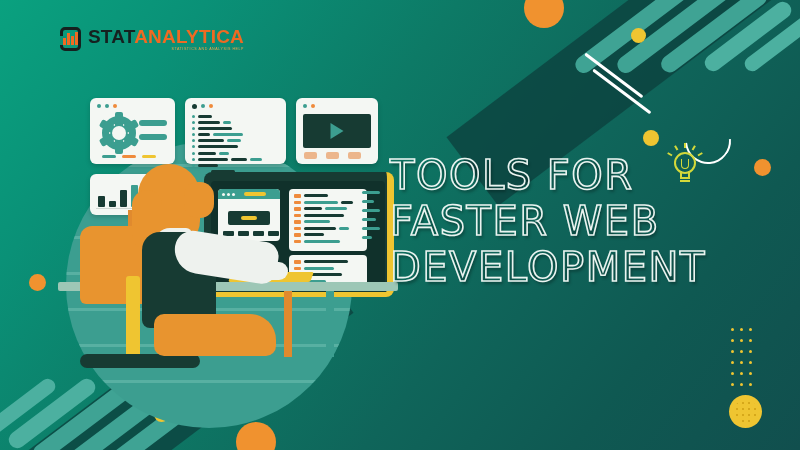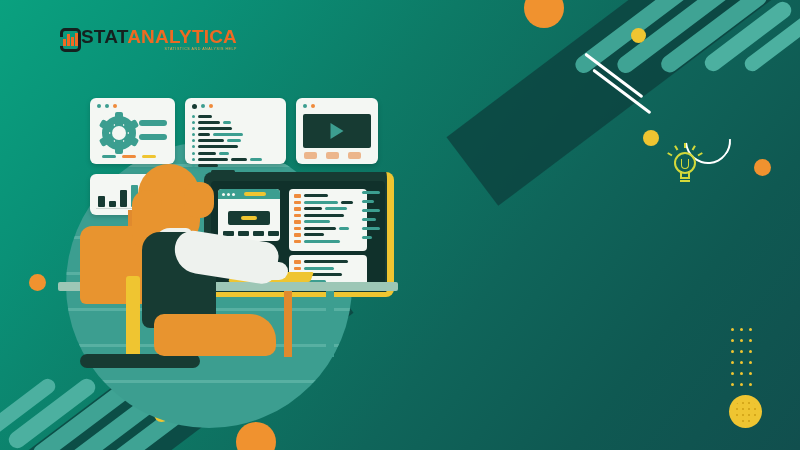"STATANALYTICA" .logo { align-items: flex-end -> center; gap: none -> 7px }
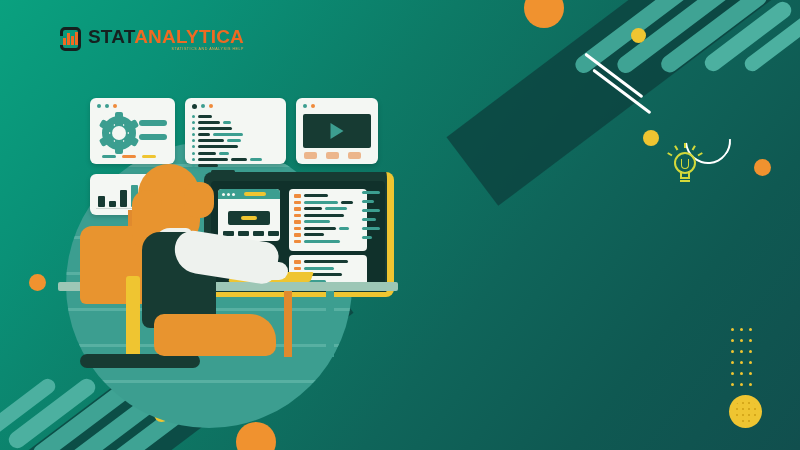"TOOLS FOR" div.hl { html: none -> <div>TOOLS FOR</div> }
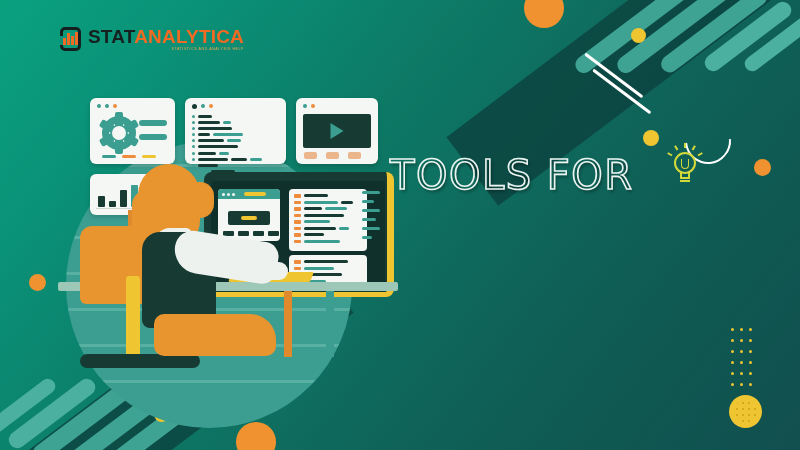"FASTER WEB" div.hl { html: none -> <div>FASTER WEB</div> }
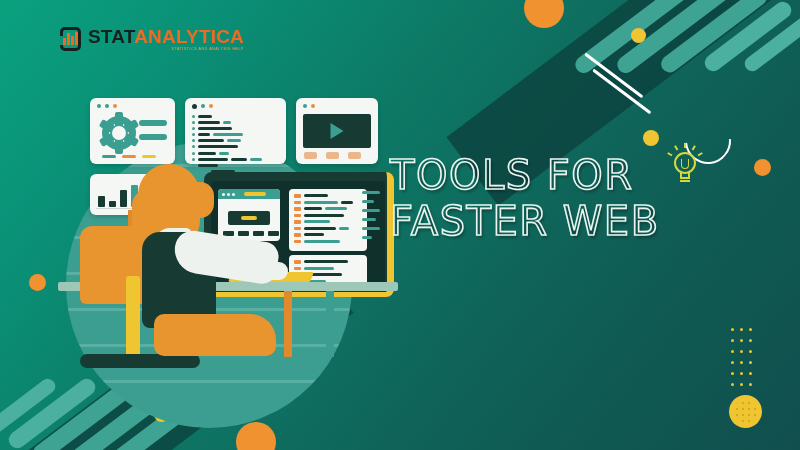"DEVELOPMENT" div.hl { html: none -> <div>DEVELOPMENT</div> }
